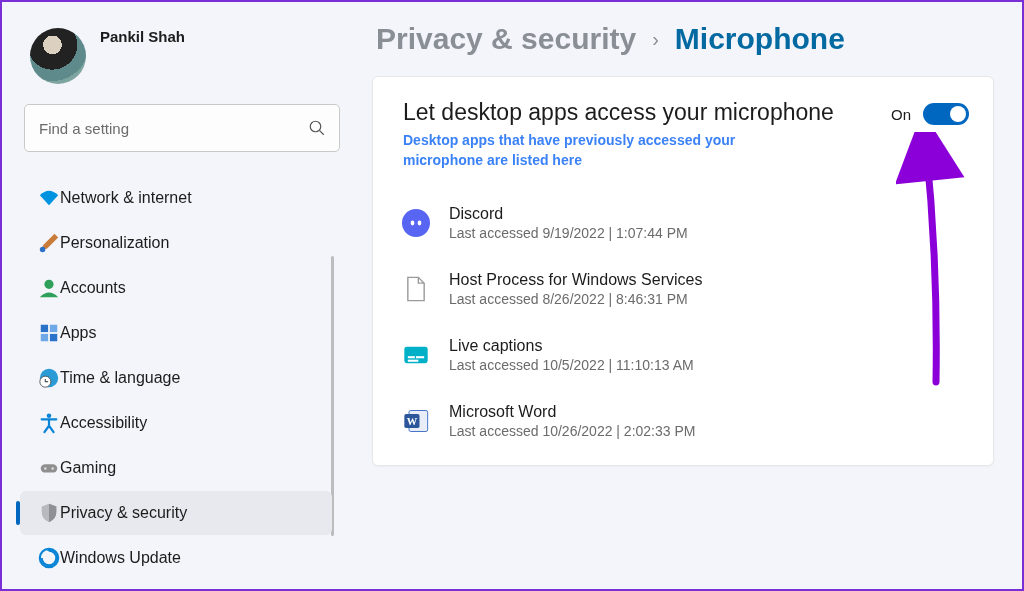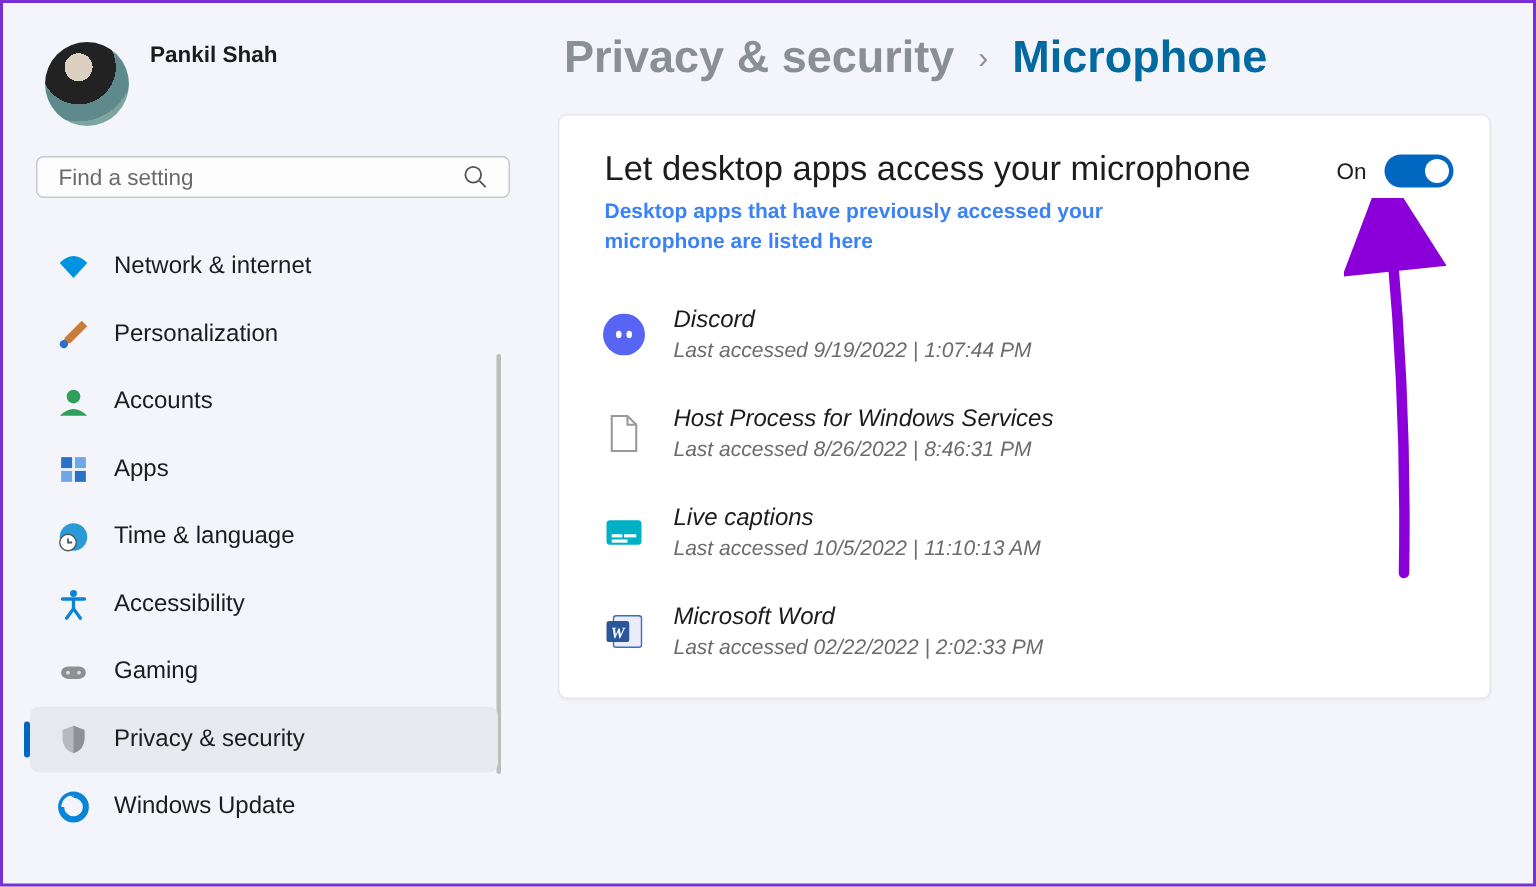"Find a setting" .search { height: 28px -> 48px }
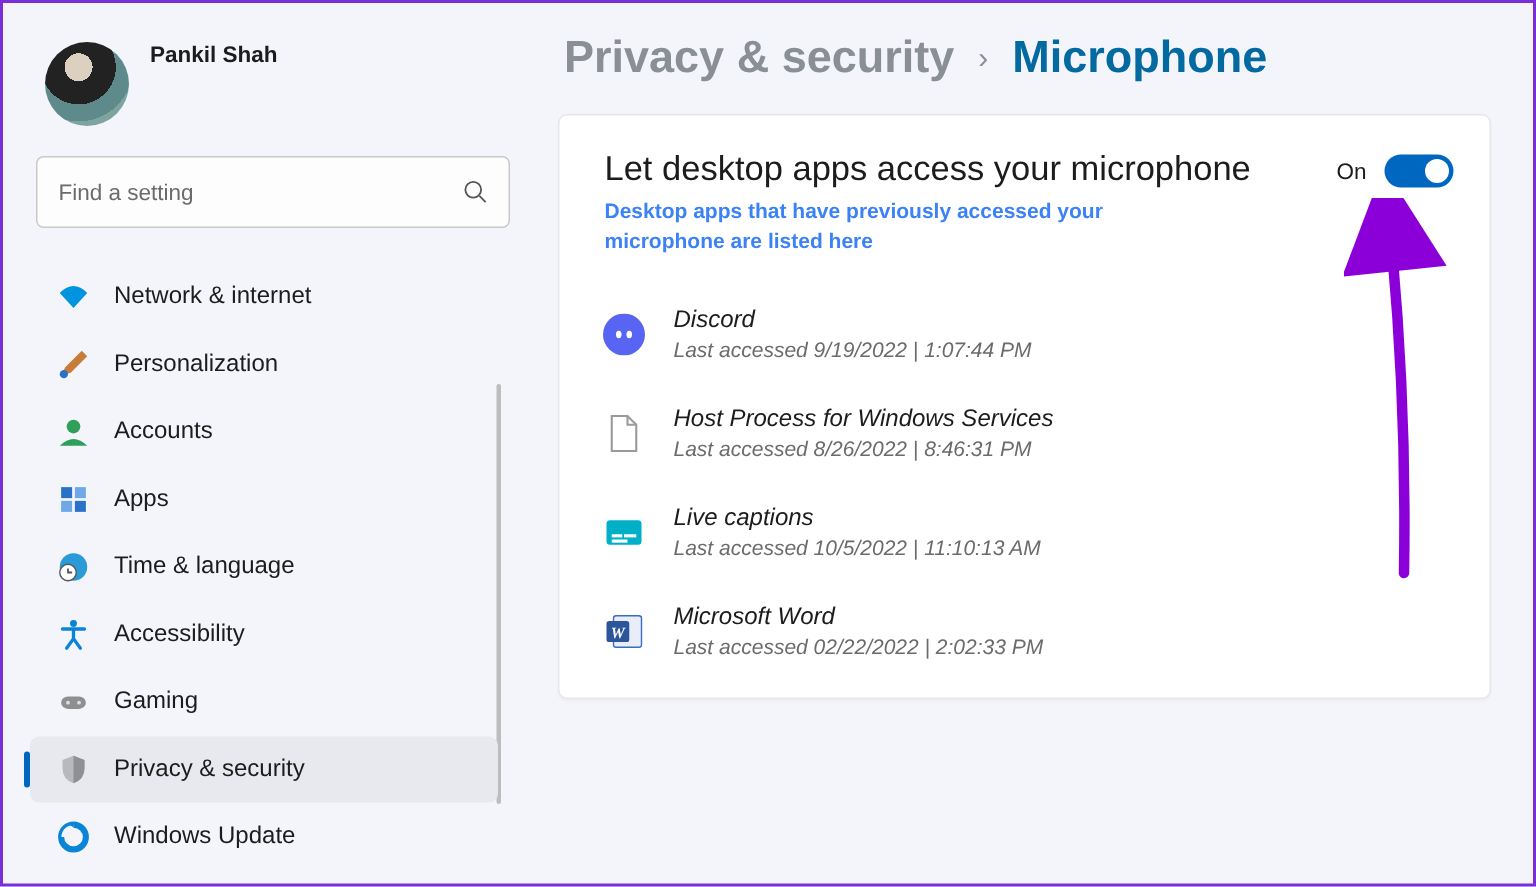"Network & internet" .nav-item { gap: 16px -> none }
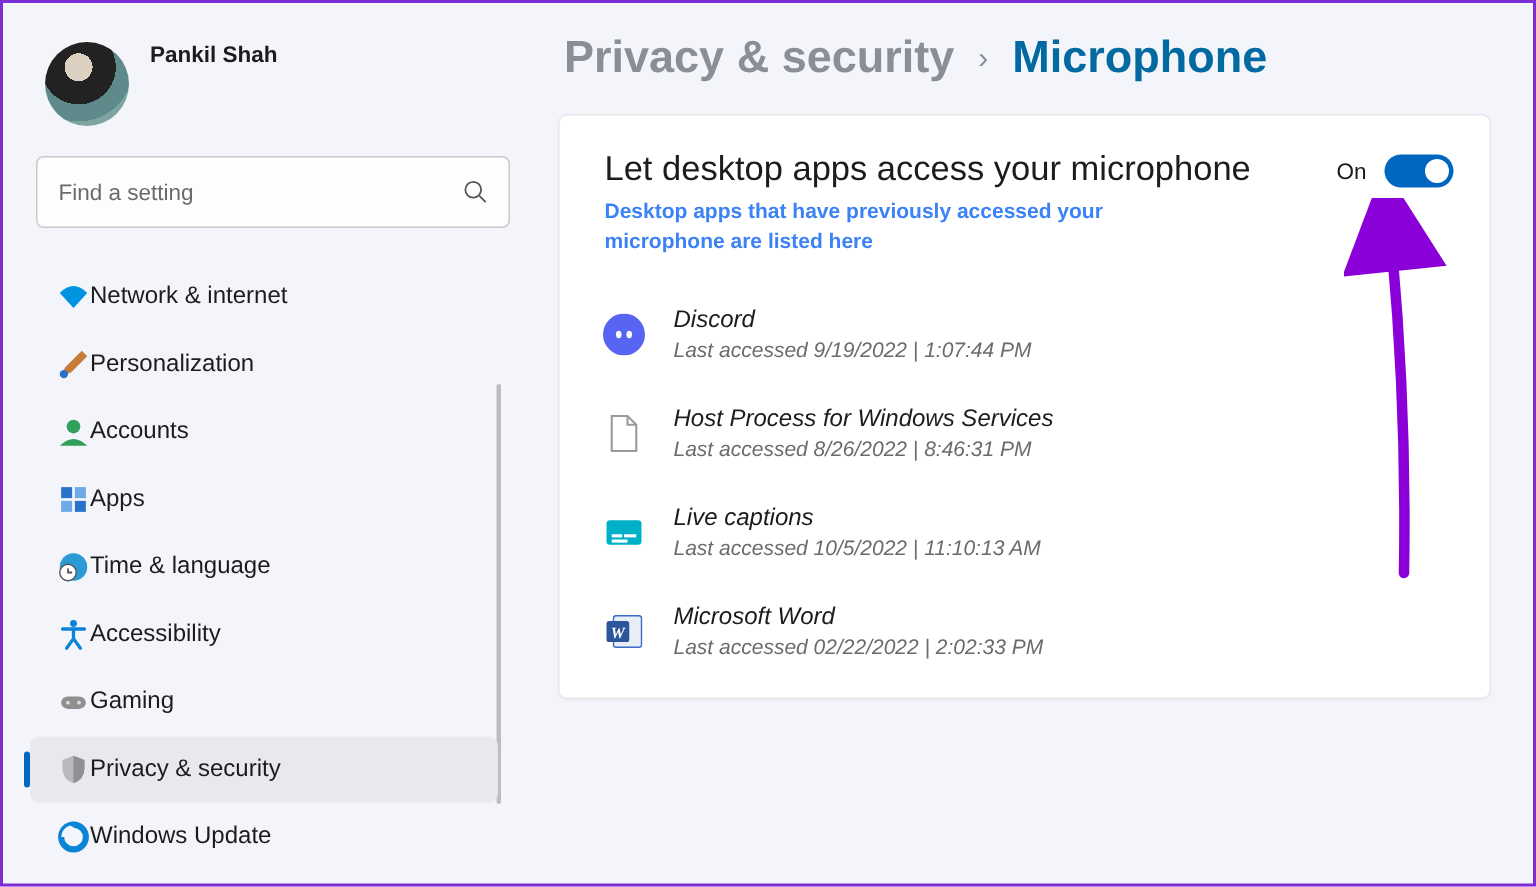"Discord" .app-list { font-style: italic -> none }
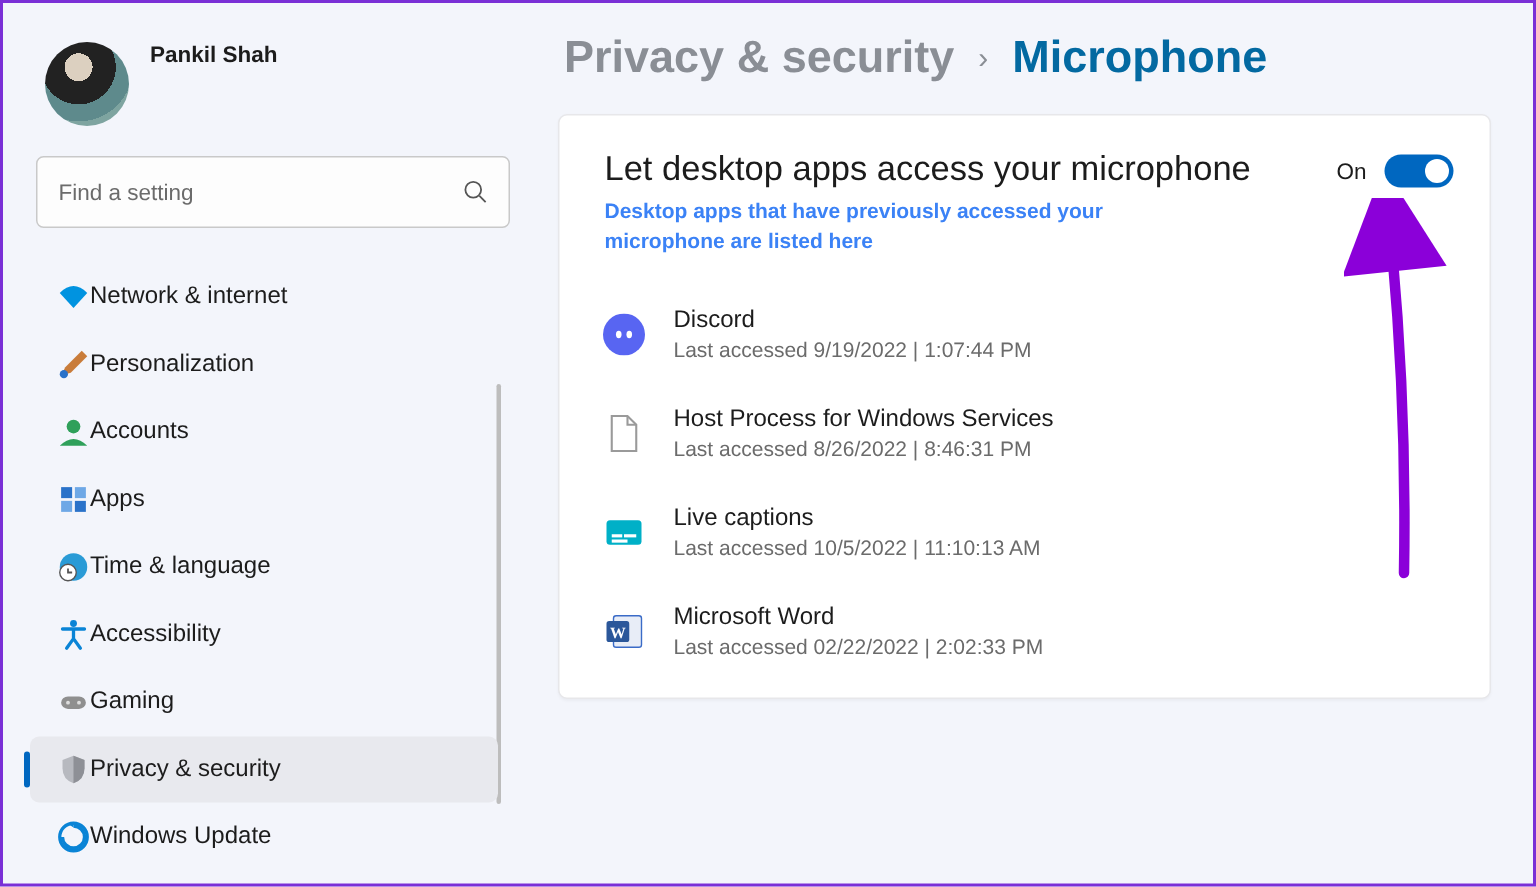"Last accessed 02/22/2022 | 2:02:33" span.app-sub { text: 02/22/2022 -> 10/26/2022 }
